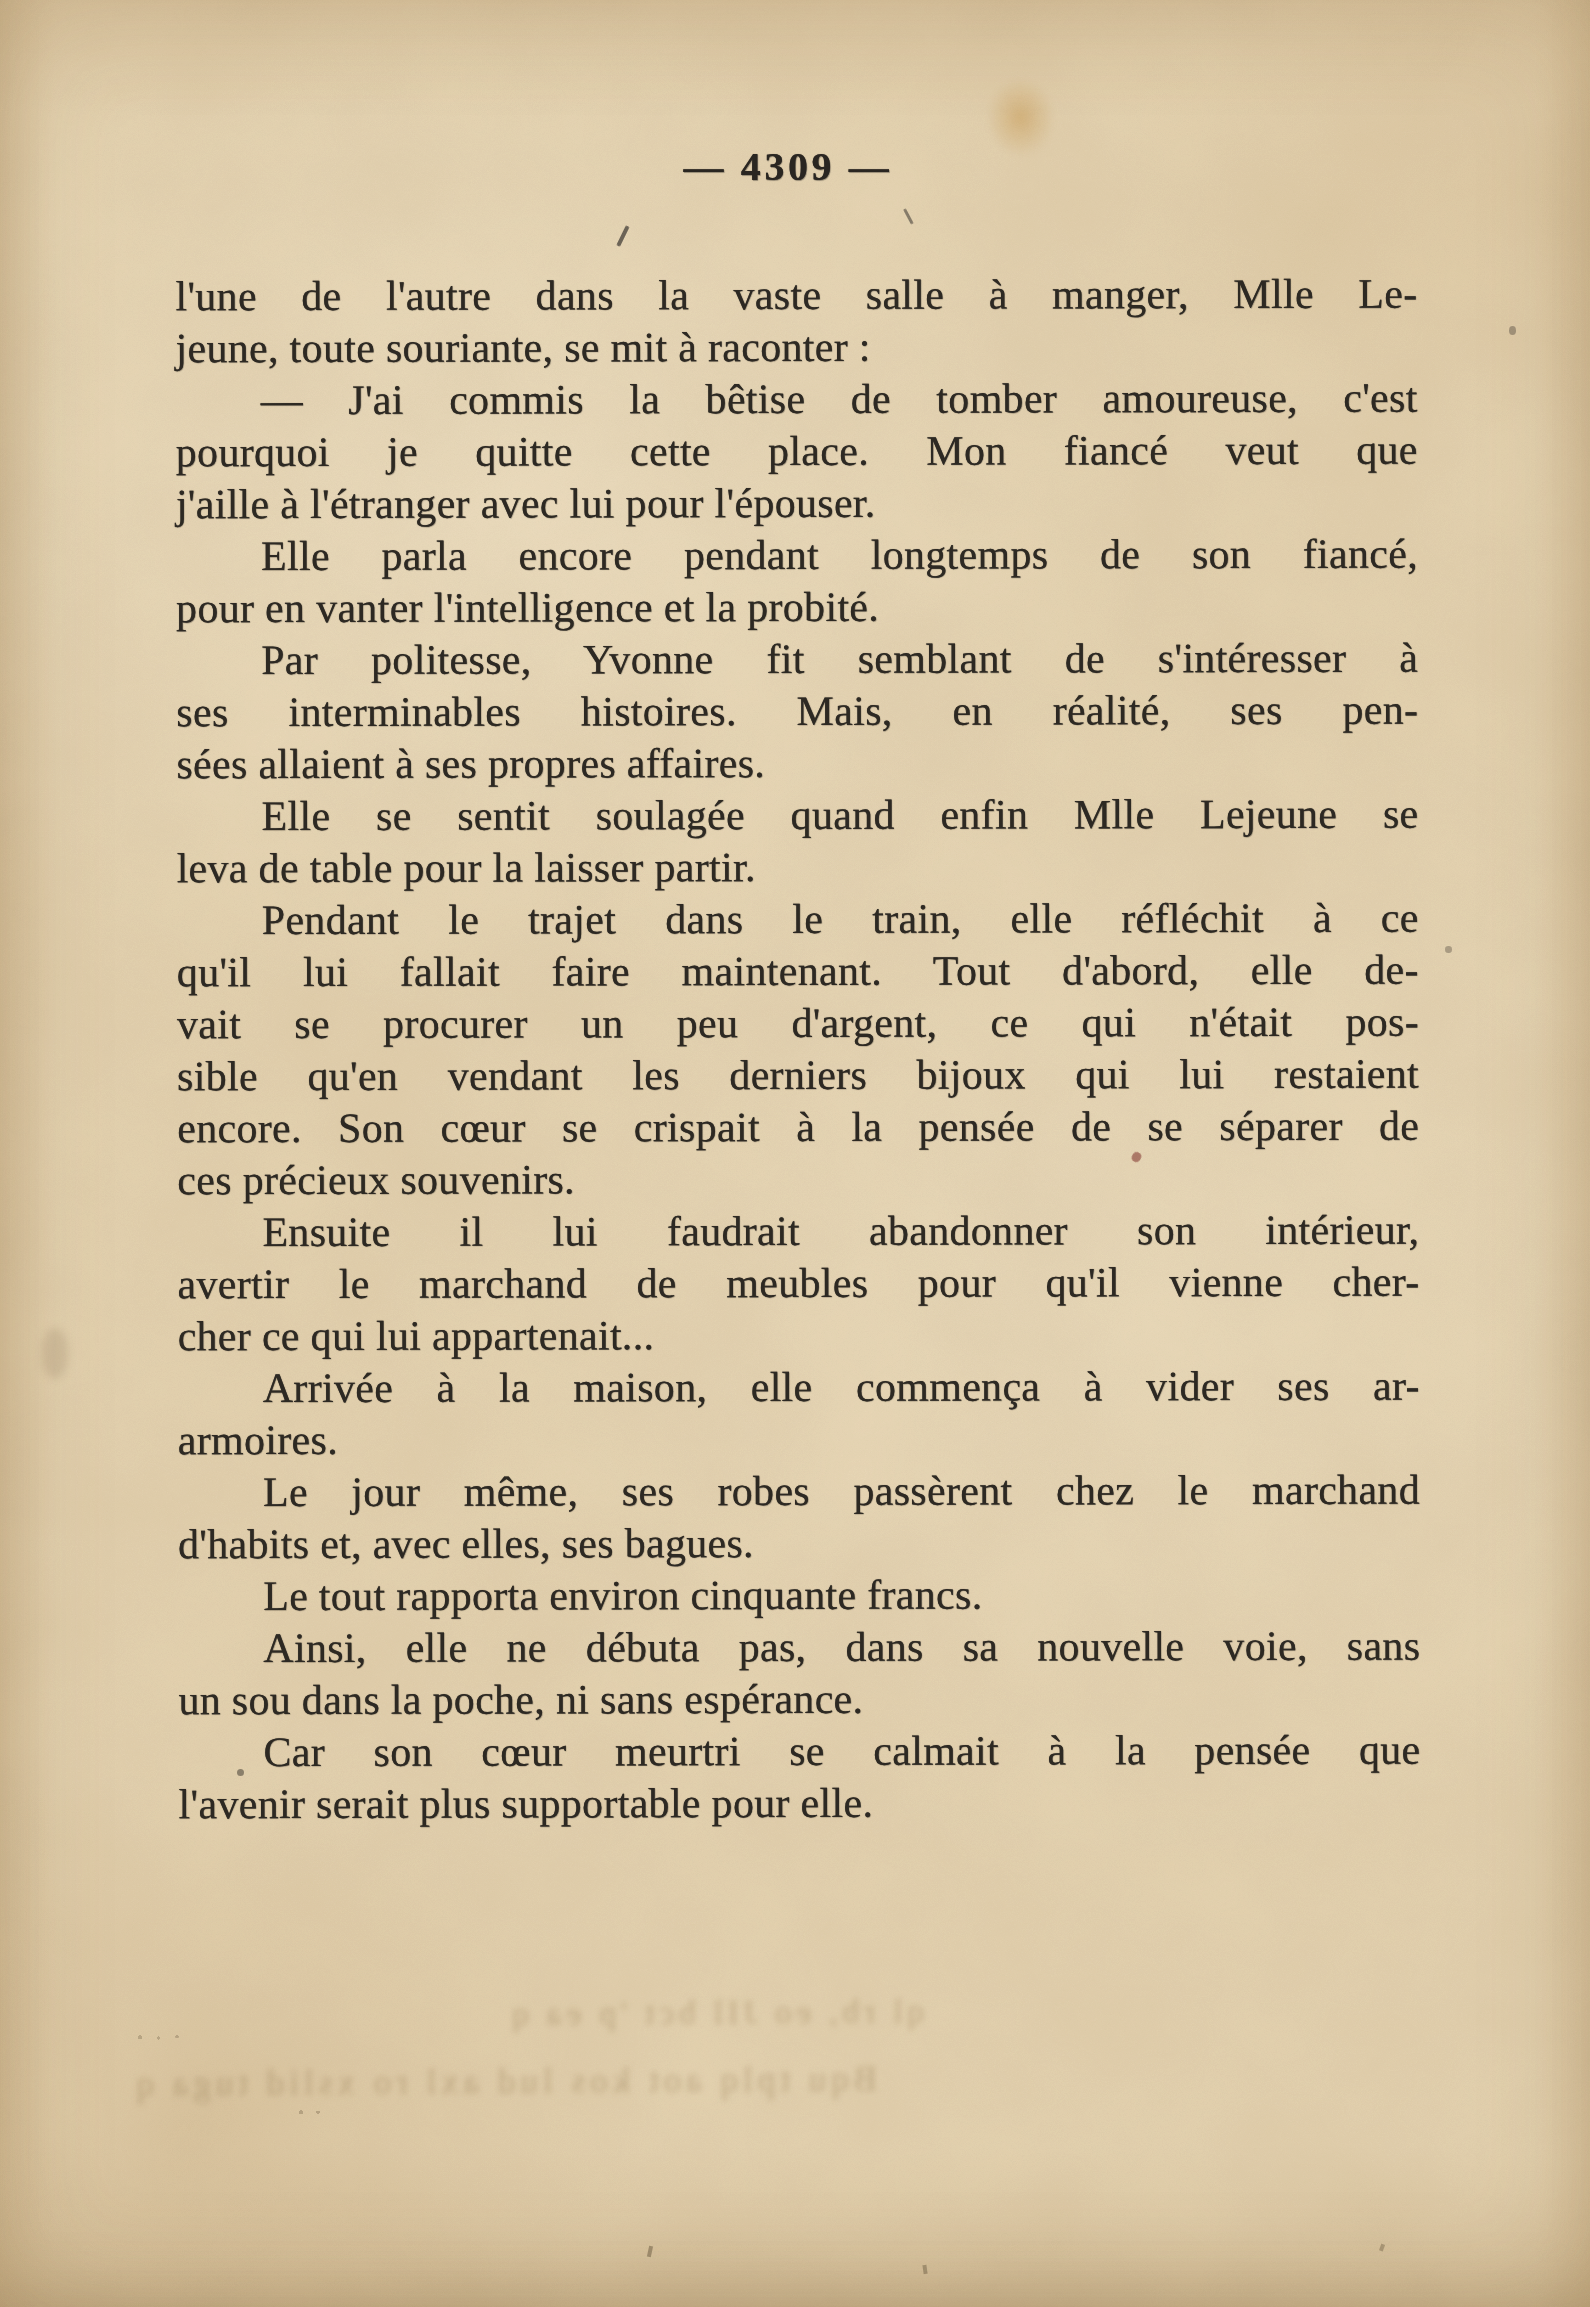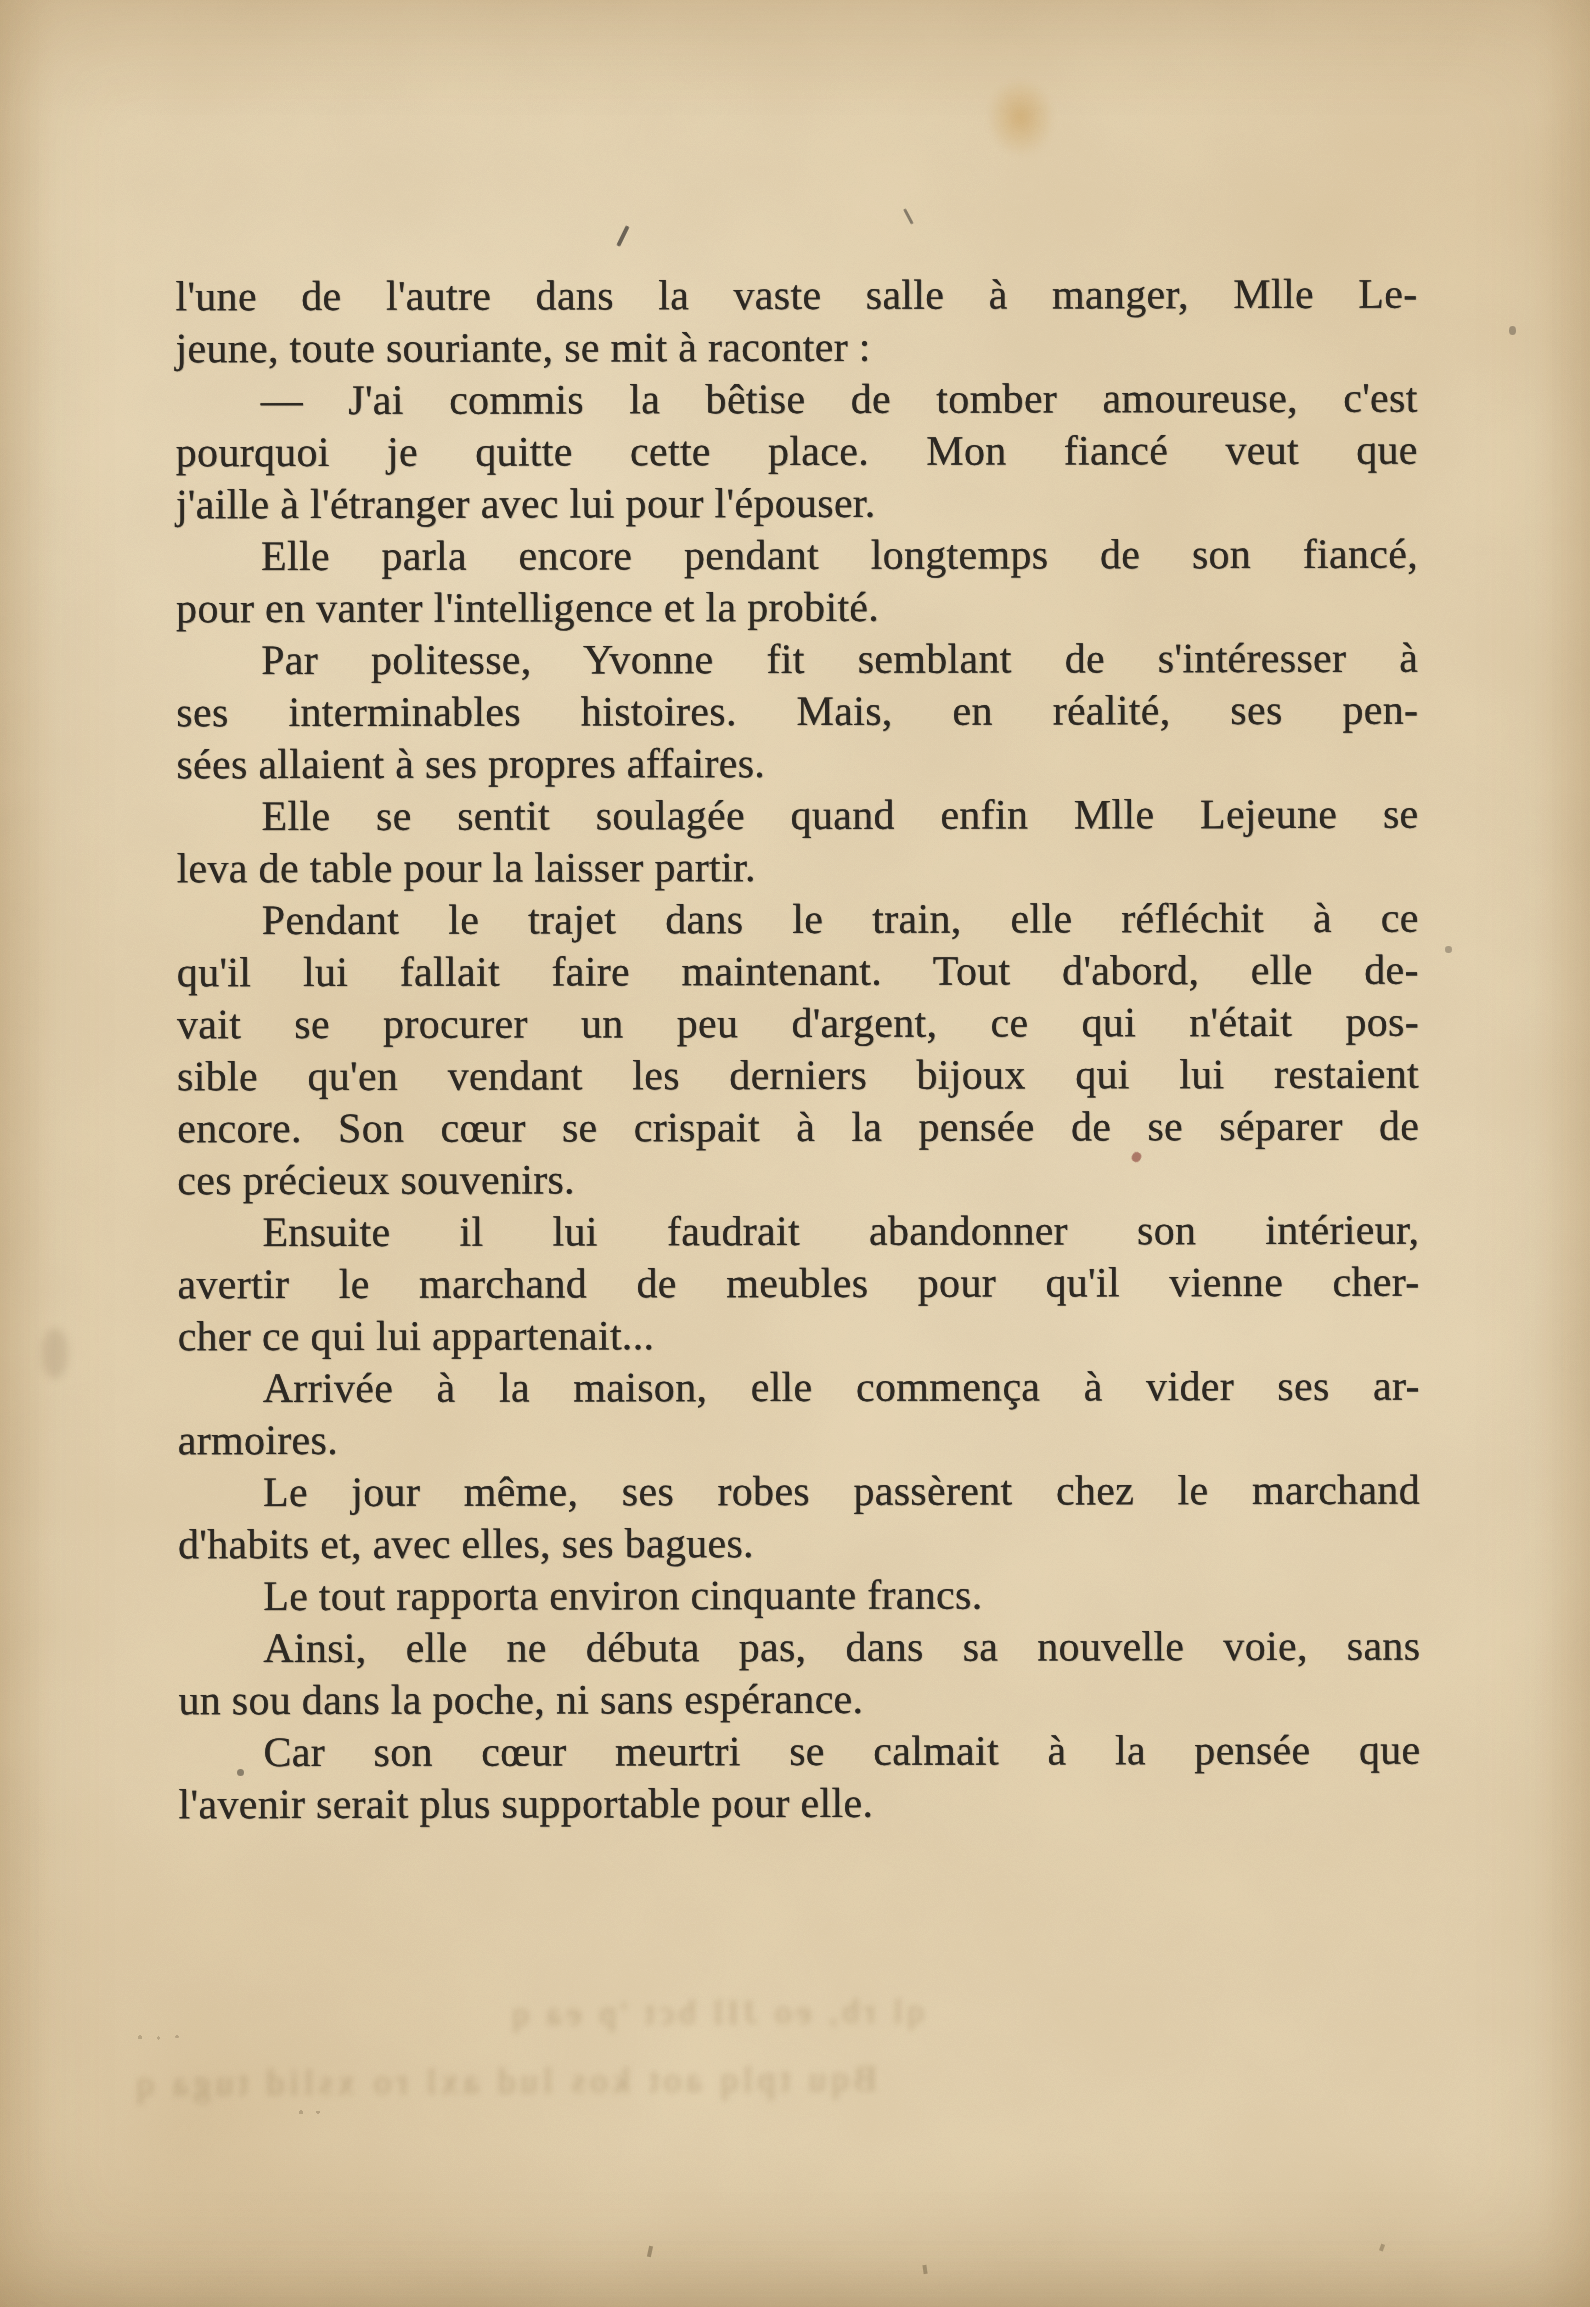"— 4309 —" div.page-header { html: none -> <div>— 4309 —</div> }
